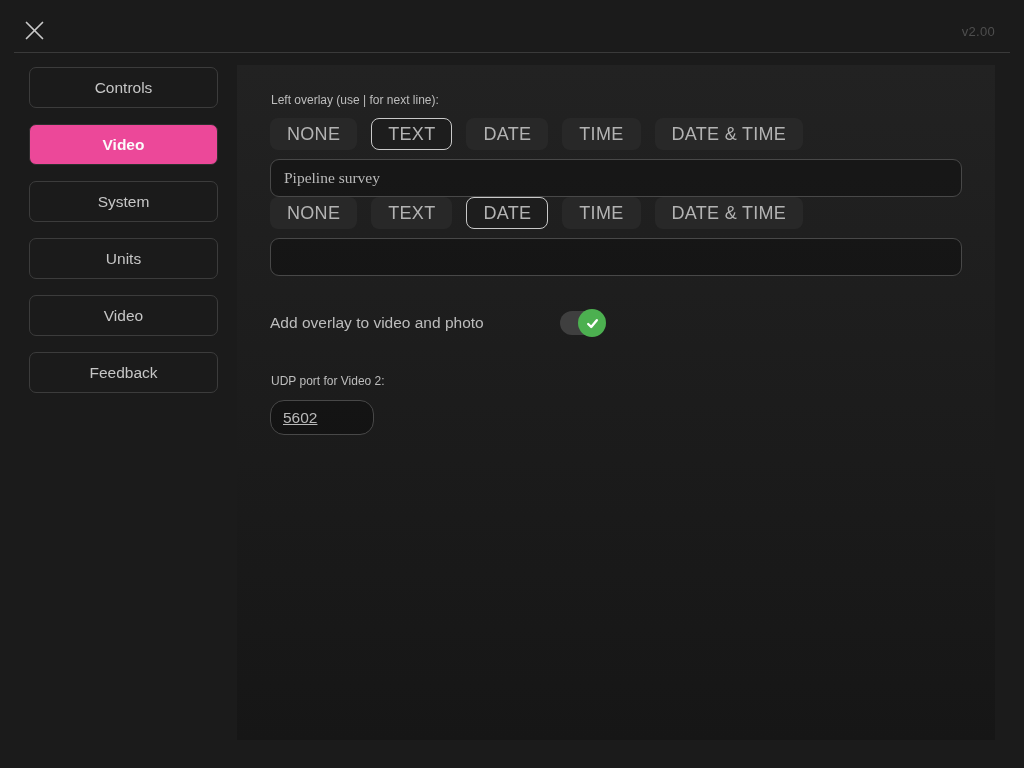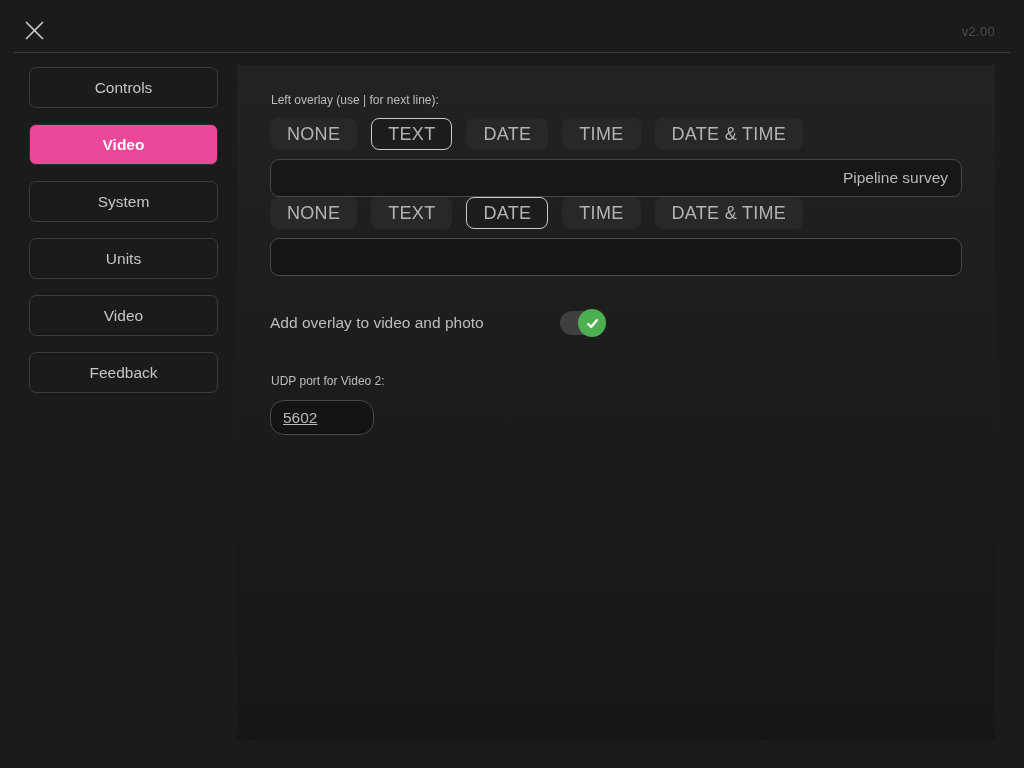"Pipeline survey" .text-input { font-family: Liberation Sans, sans-serif -> Liberation Serif, serif; text-align: right -> none }
